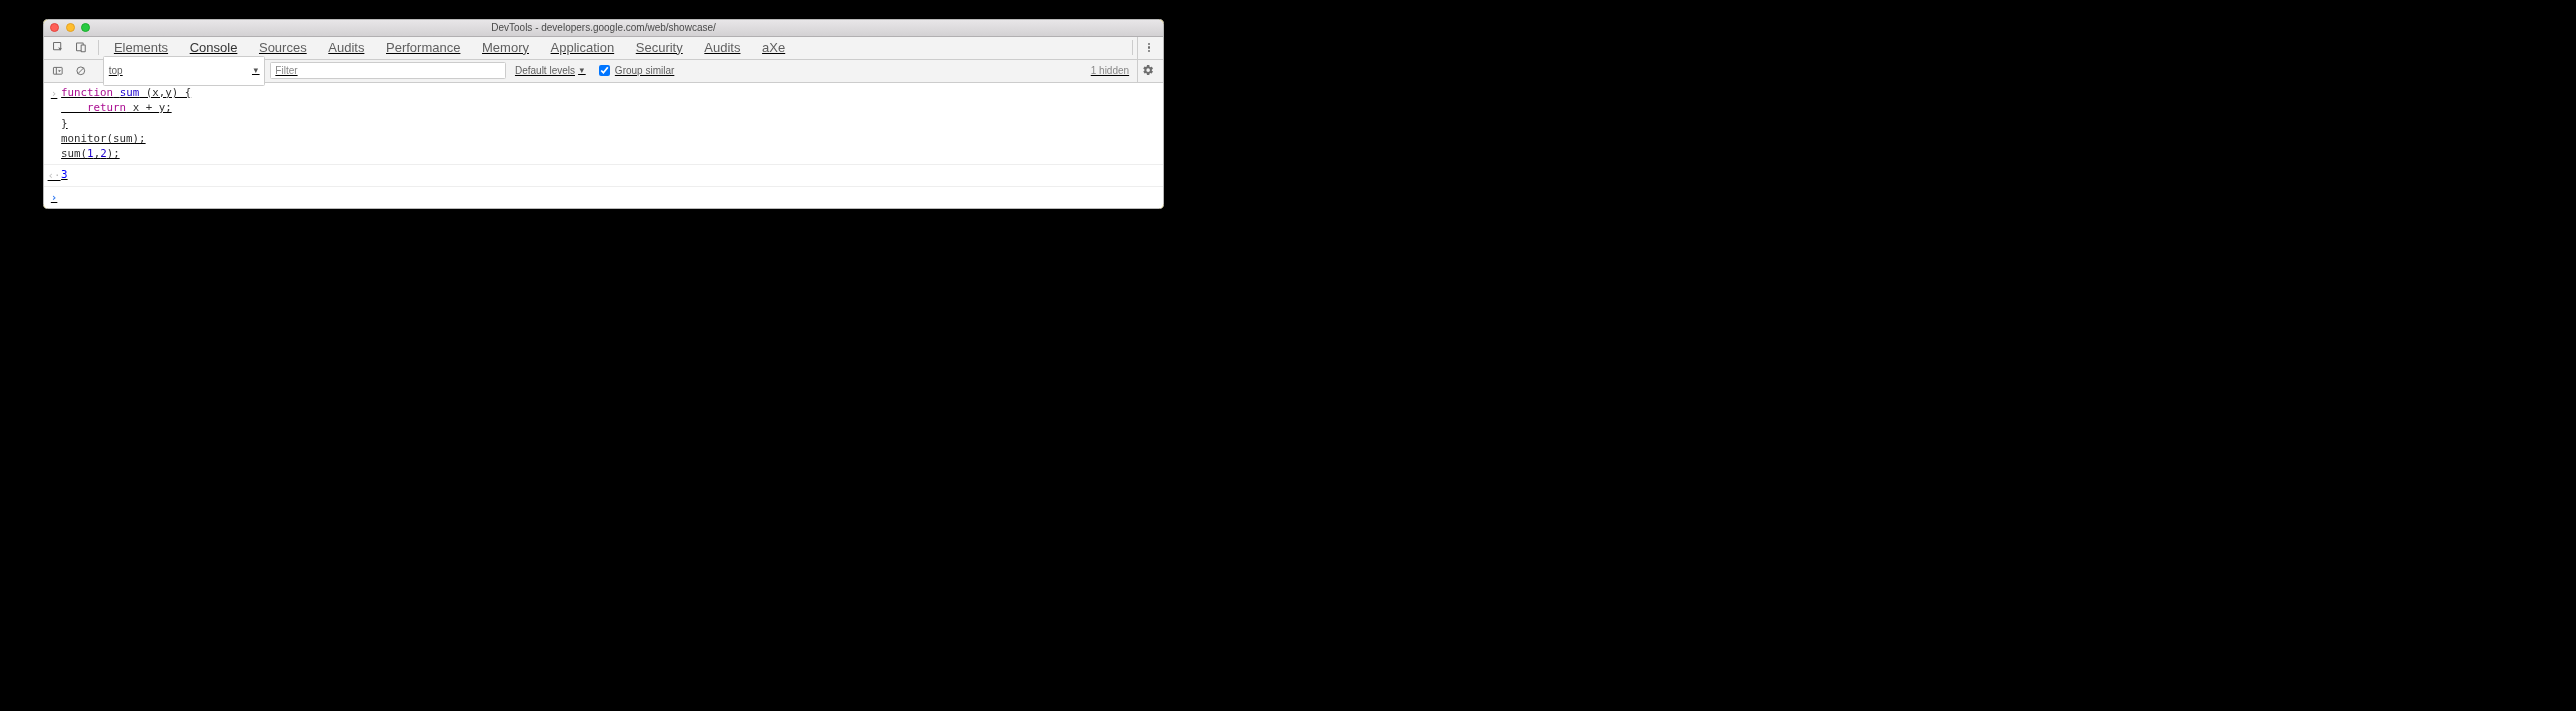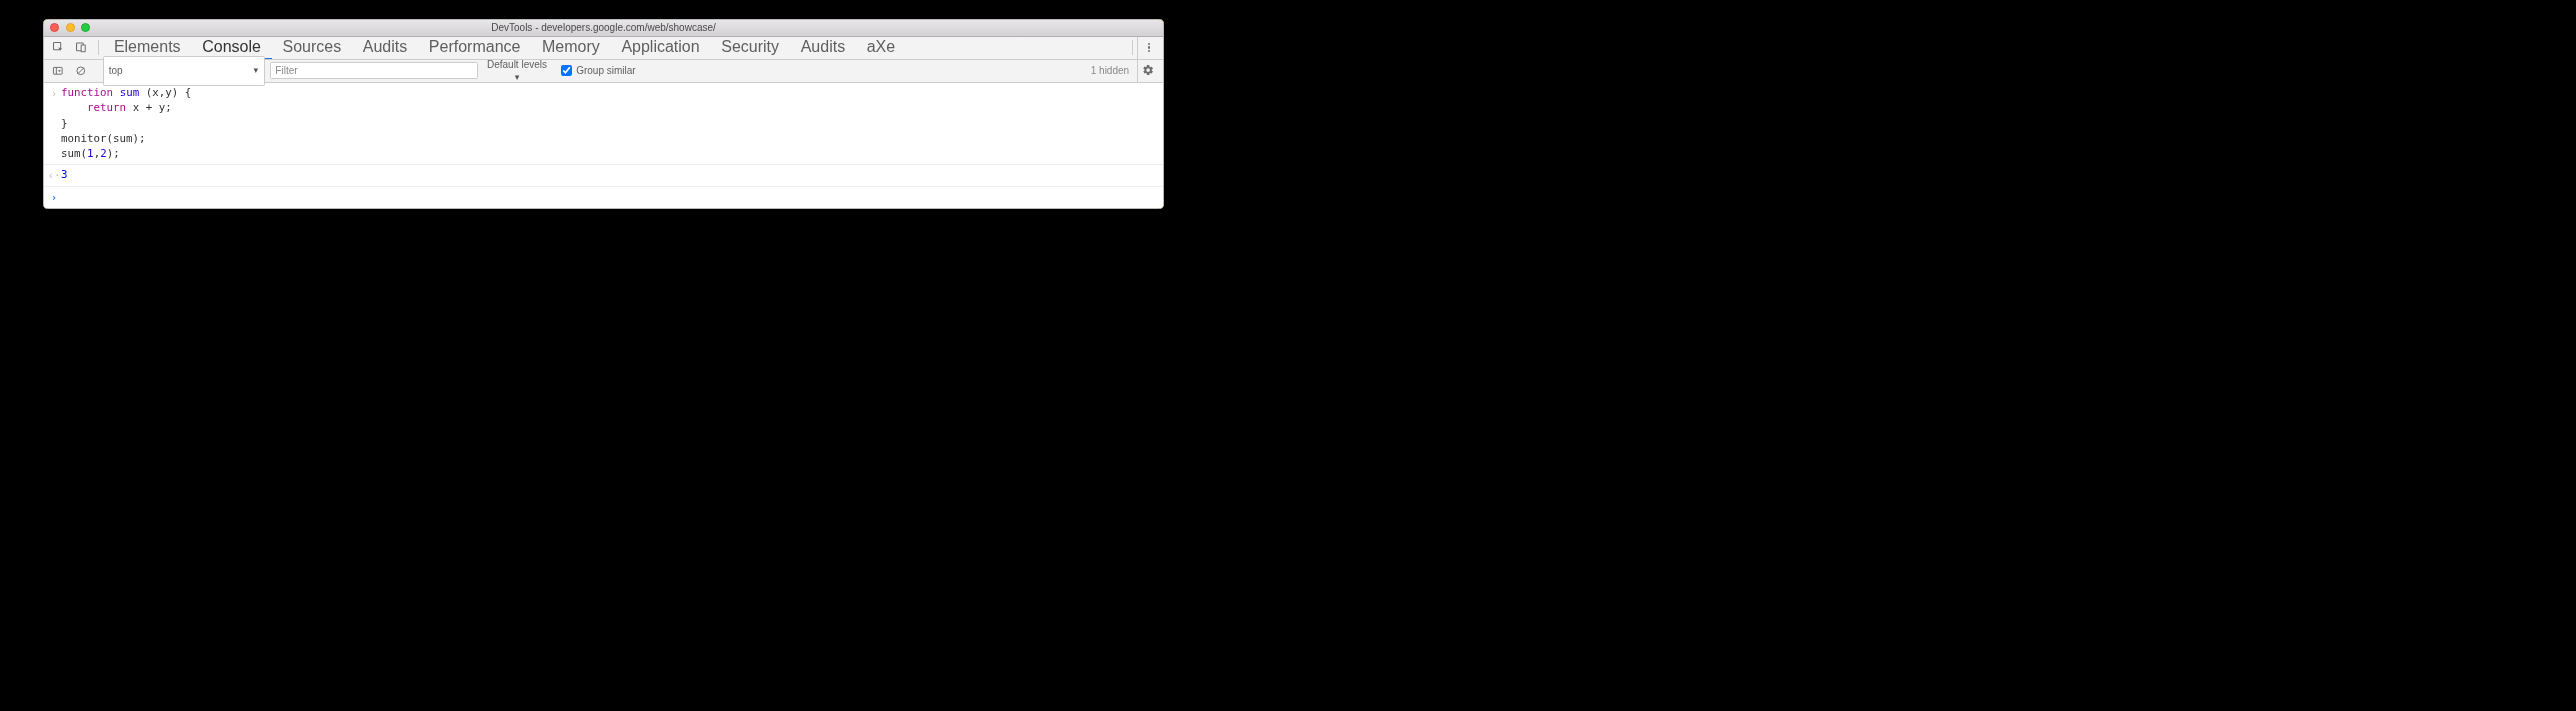"DevTools -" .window { text-decoration: none -> underline }
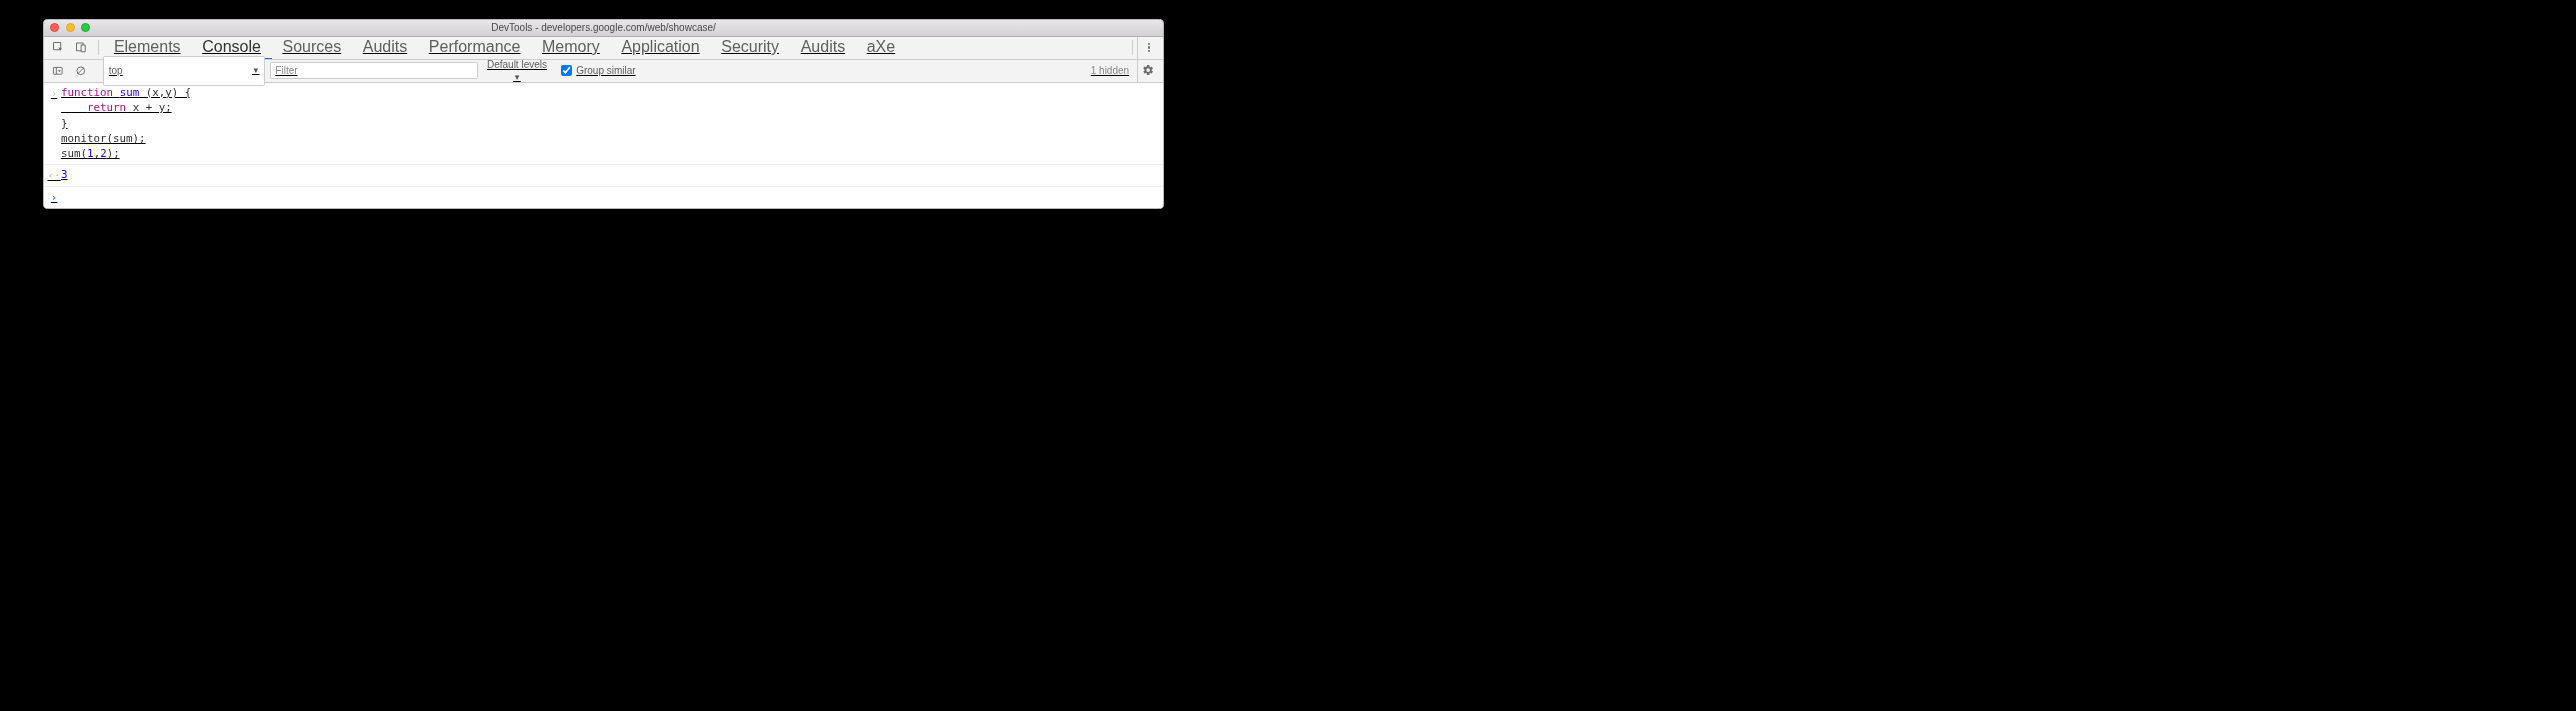"Elements" .tab { font-size: 16px -> 13px }
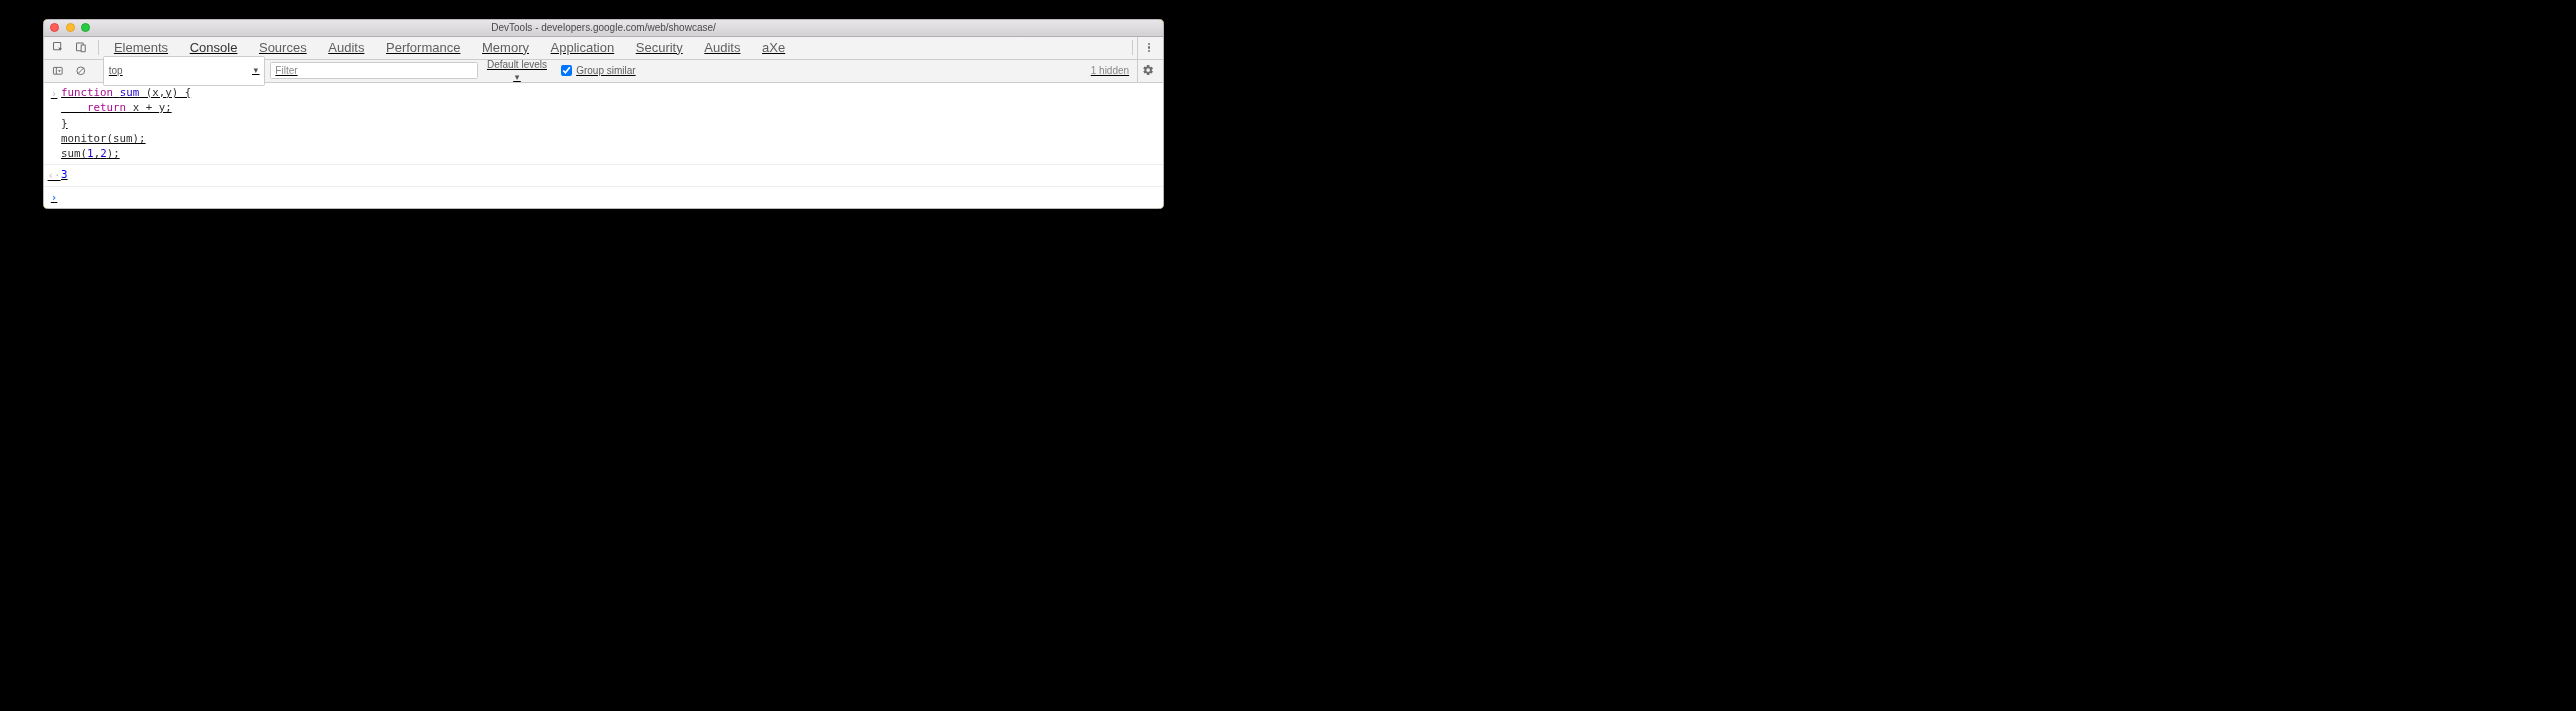"Filter" .filter-input { width: 208px -> 236px }
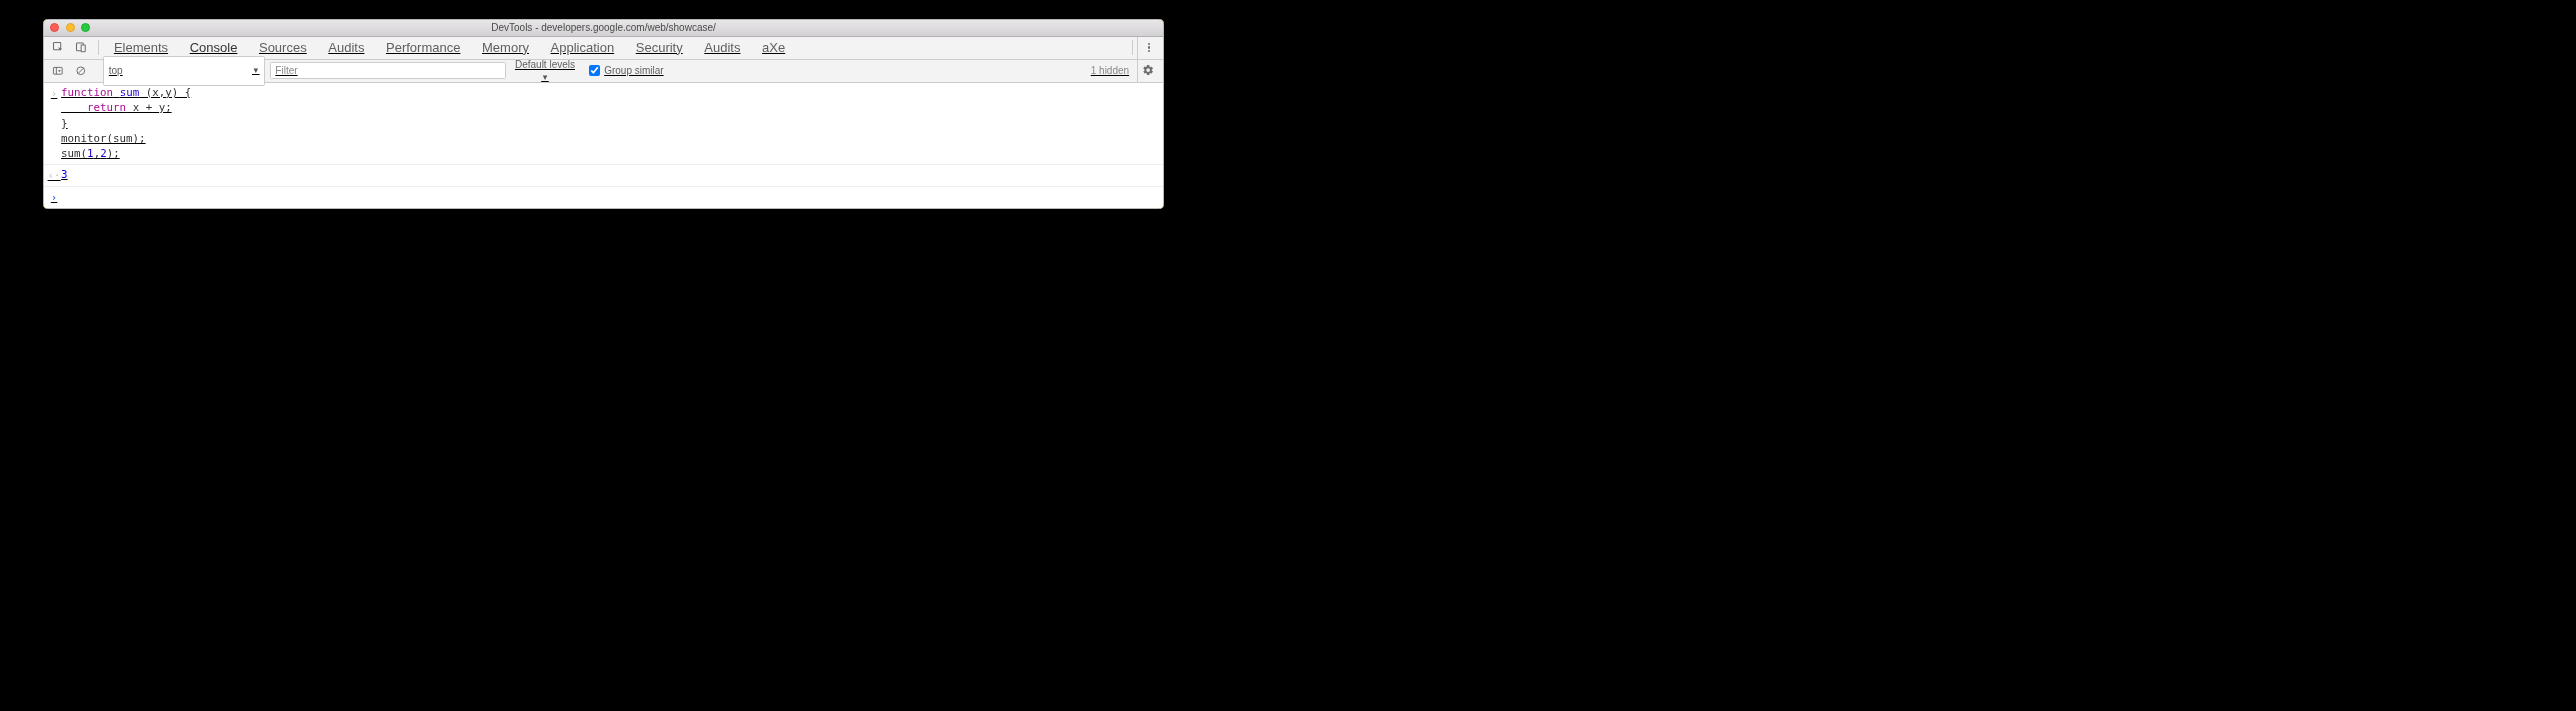"Default levels" .levels { flex-direction: column -> none }
